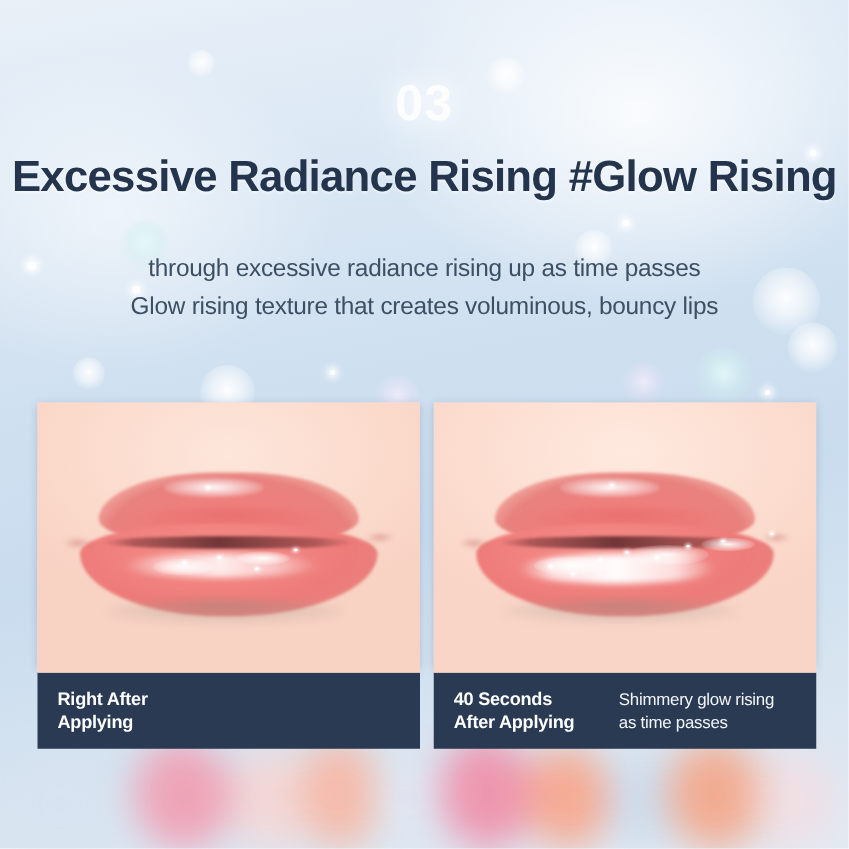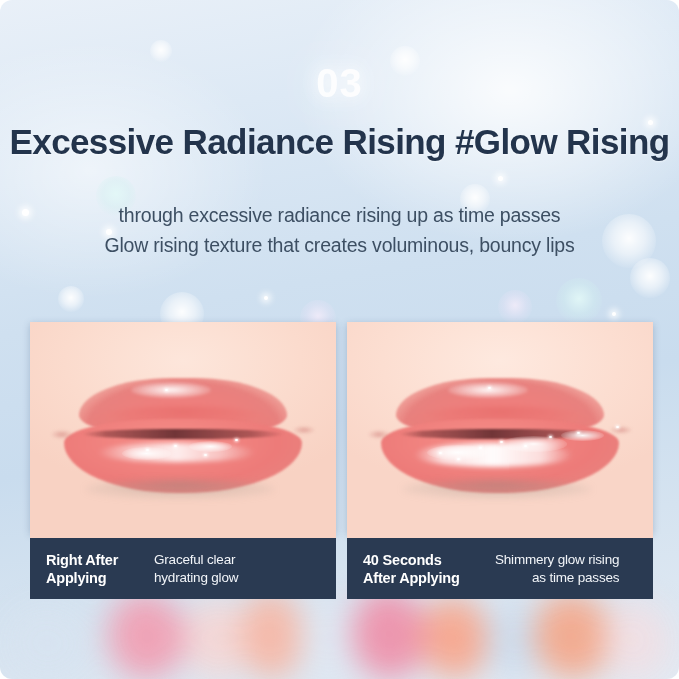"03" #page { border-radius: 12px -> none }
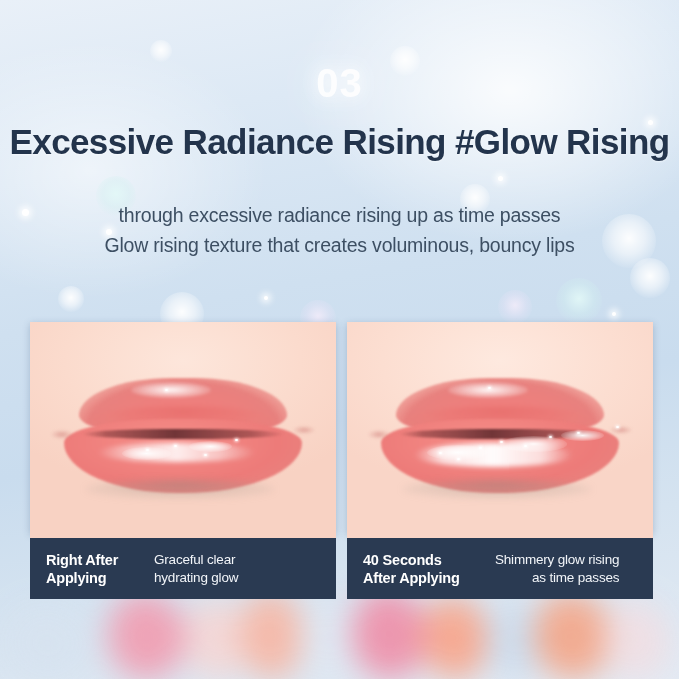"Graceful clear" span.caption-desc { html: <span>Graceful clear hydrating glow</span> -> none }
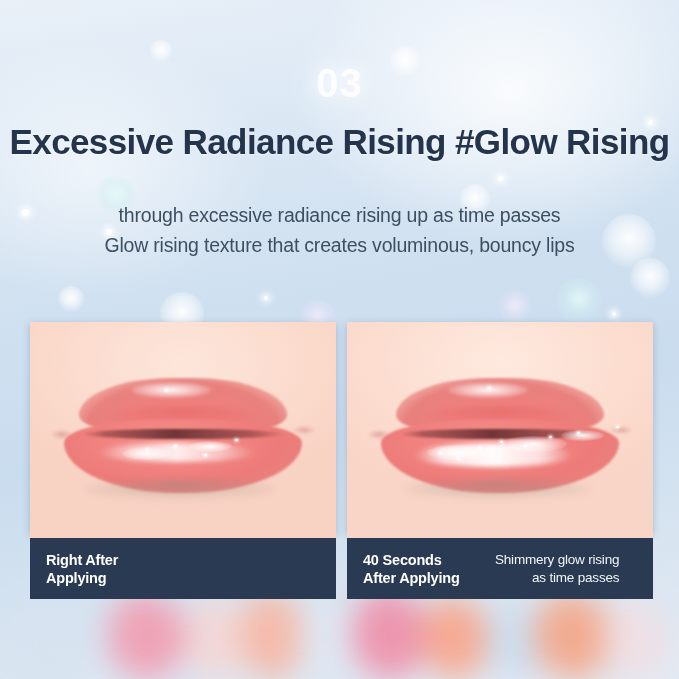"Shimmery glow rising" .panel.right .caption-desc { text-align: right -> none }
